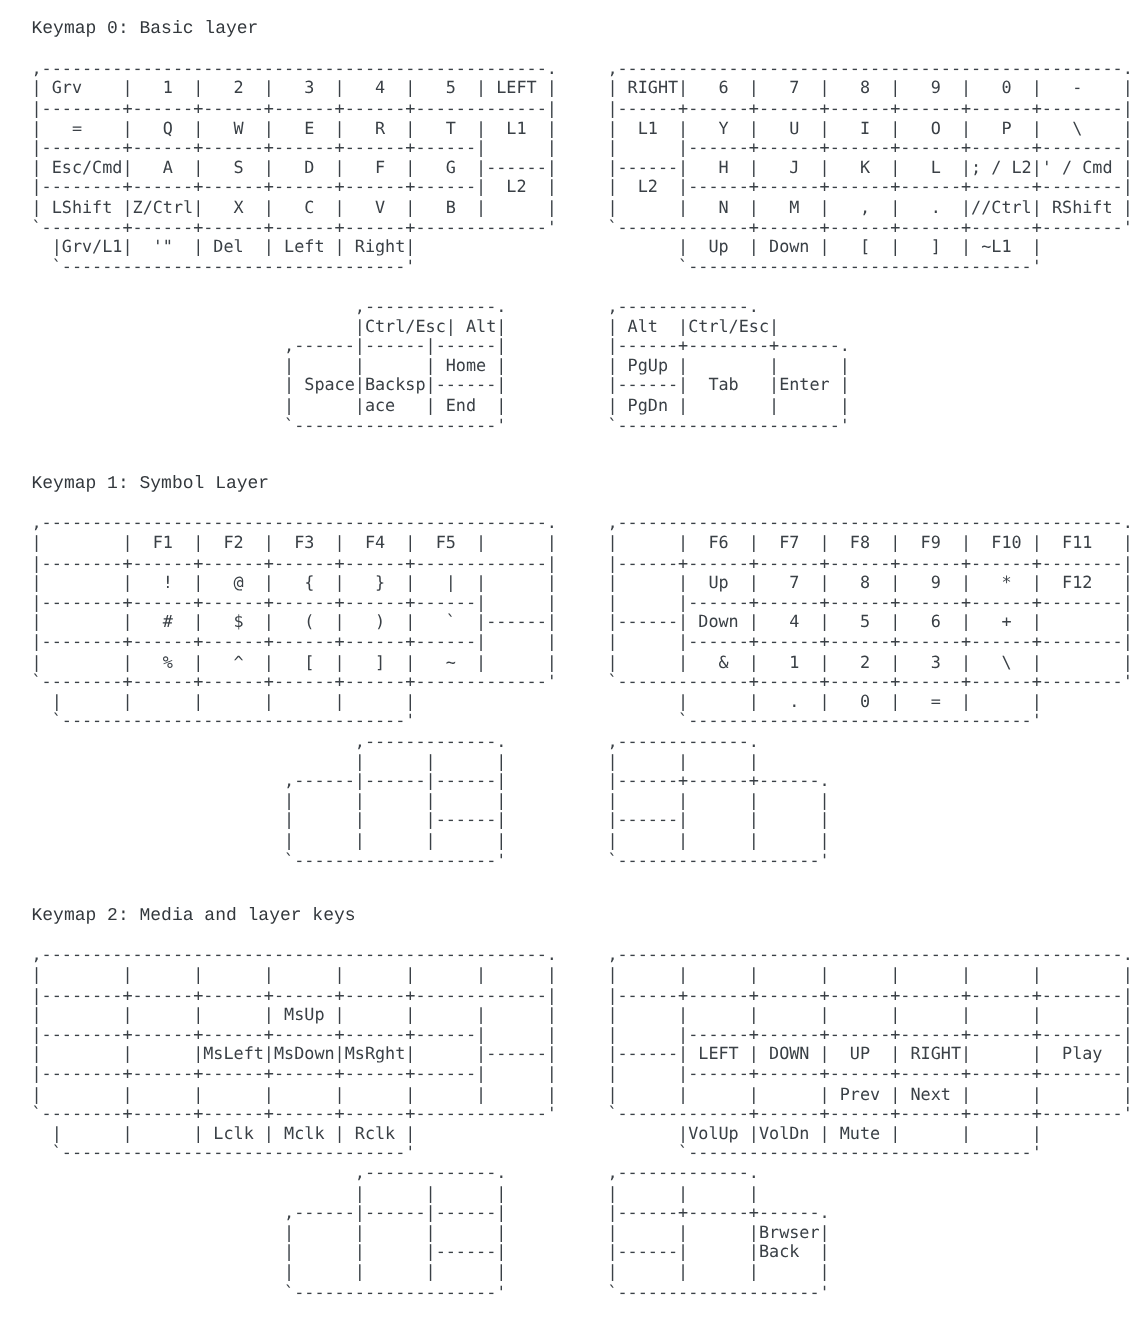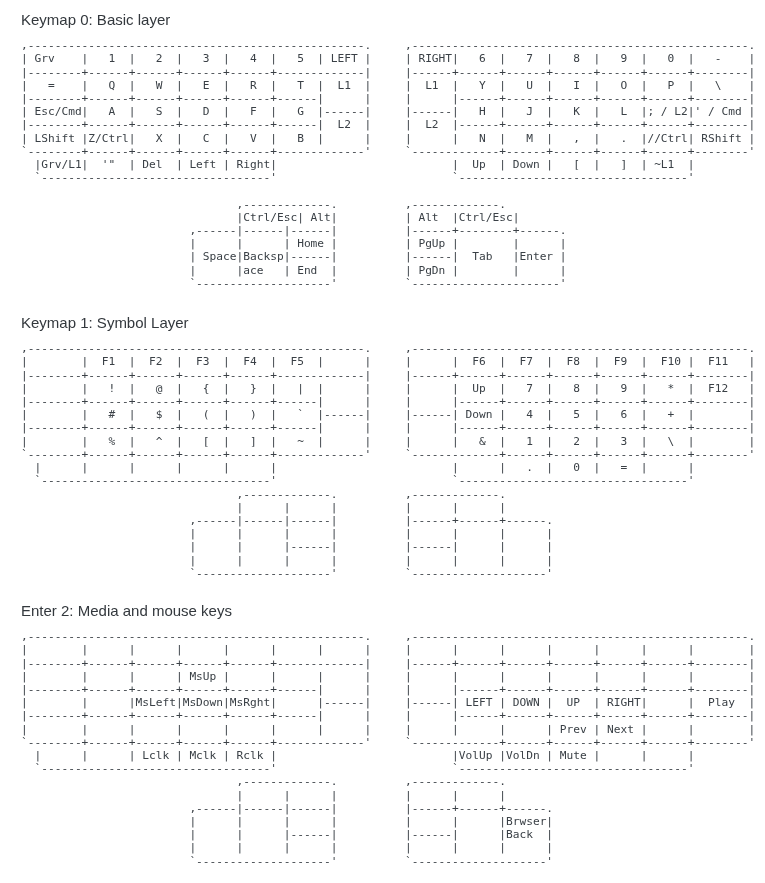"Keymap 0: Basic layer" .keymap .title { font-family: Liberation Sans, sans-serif -> Liberation Mono, monospace; font-size: 15px -> 12px }
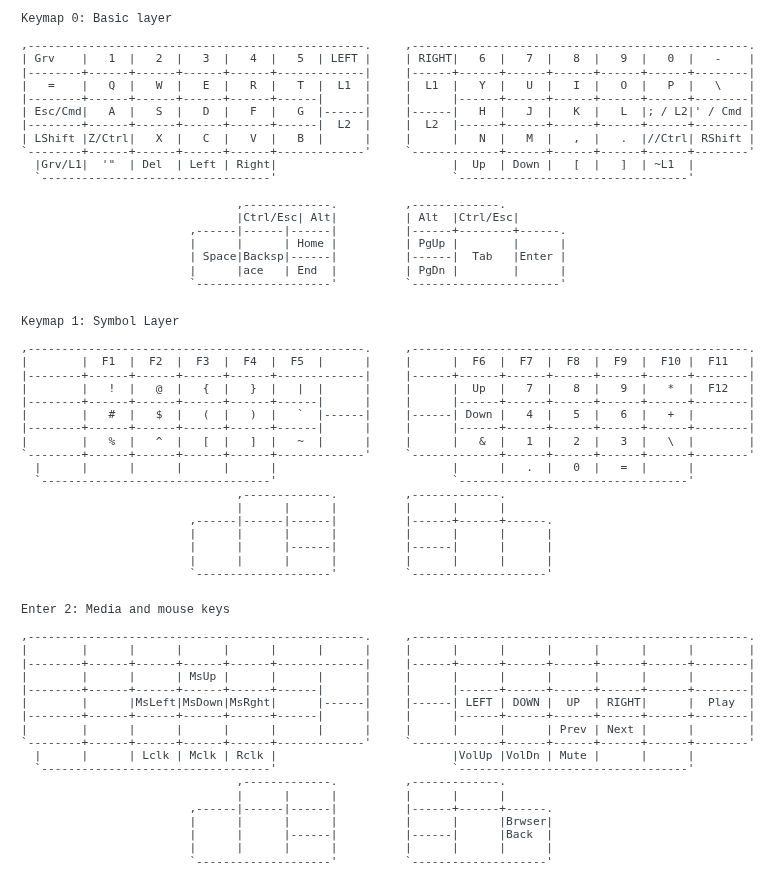"Enter 2: Media and mouse" div.title { text: Enter 2: Media and mouse -> Keymap 2: Media and layer }
